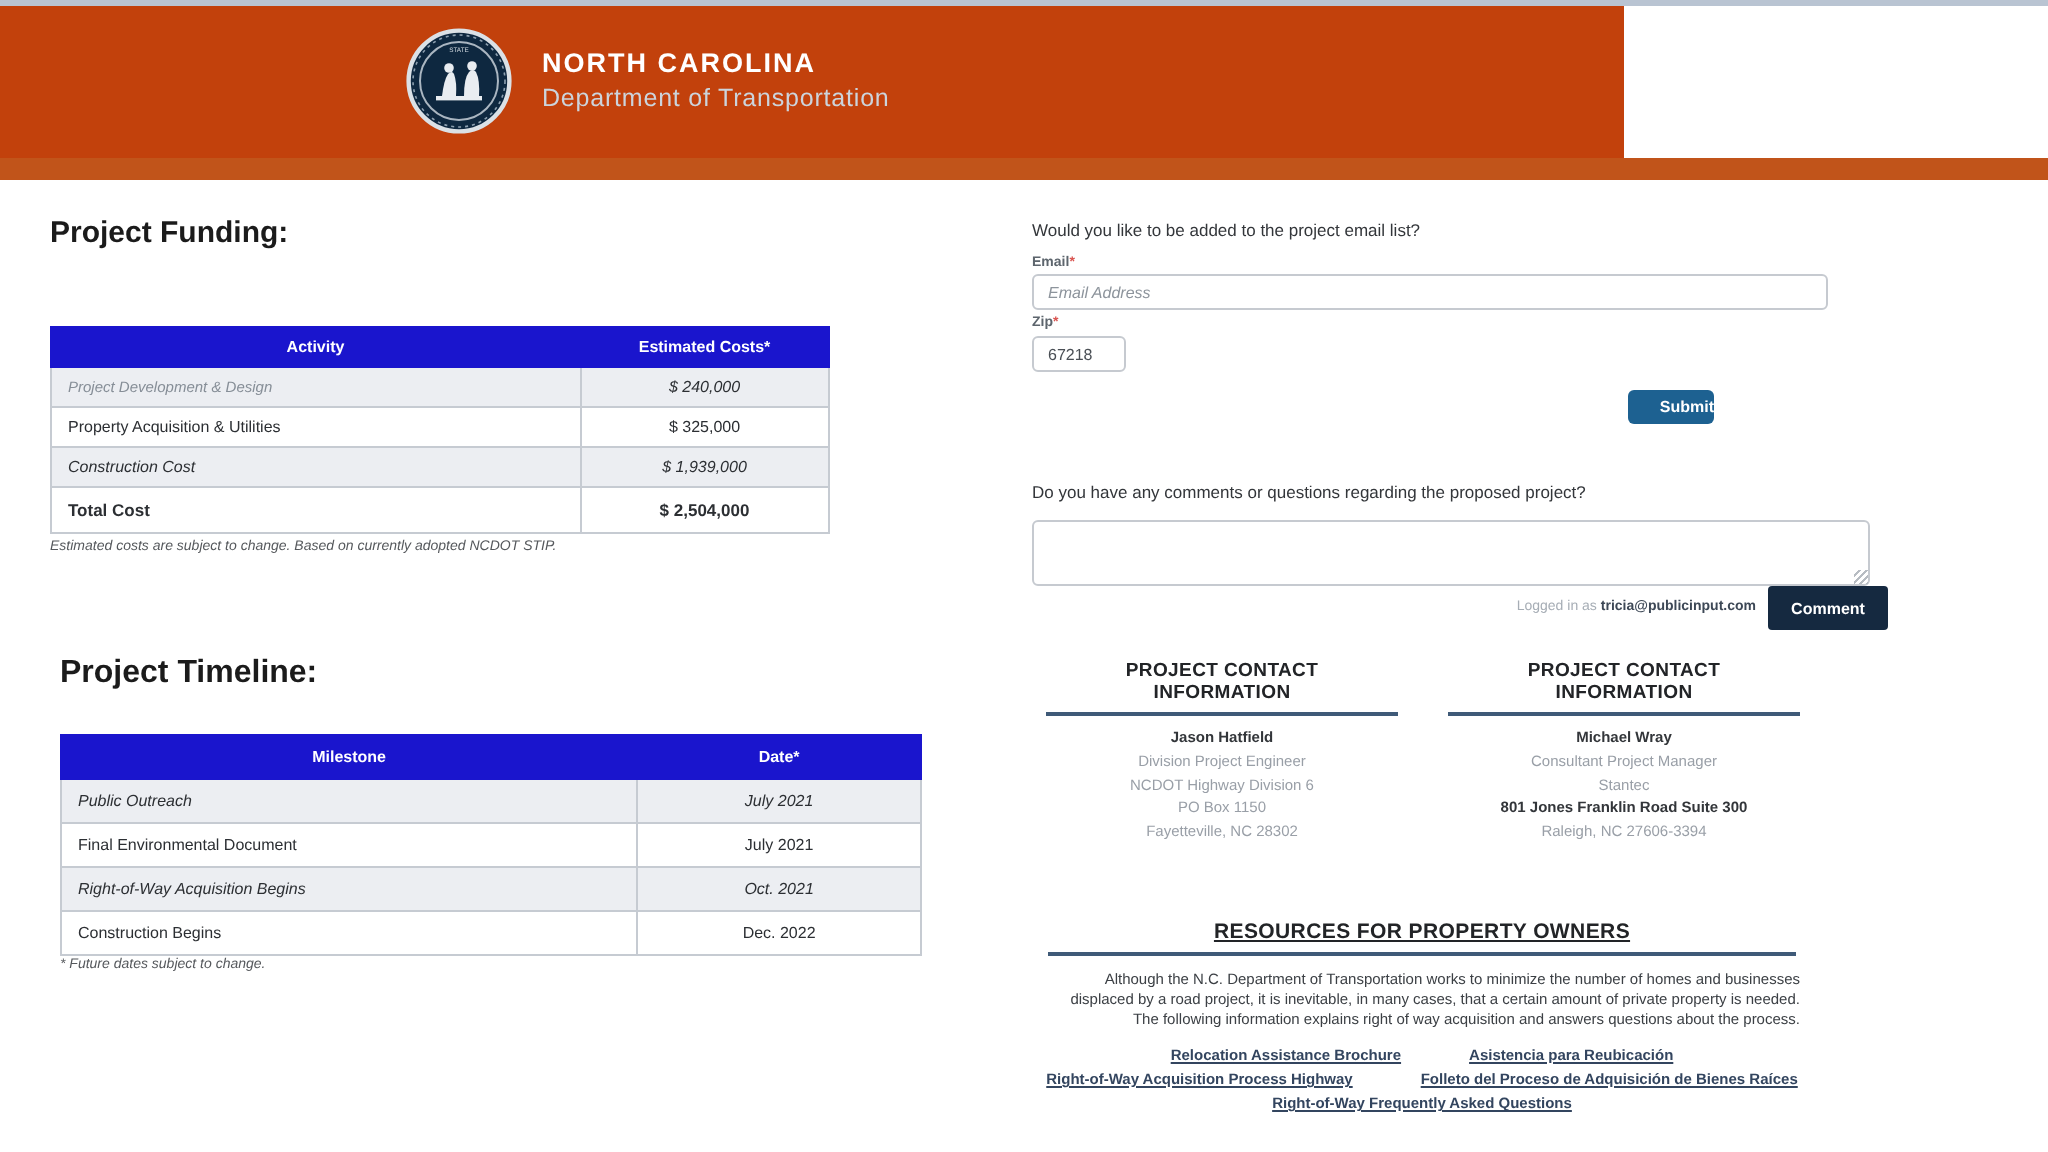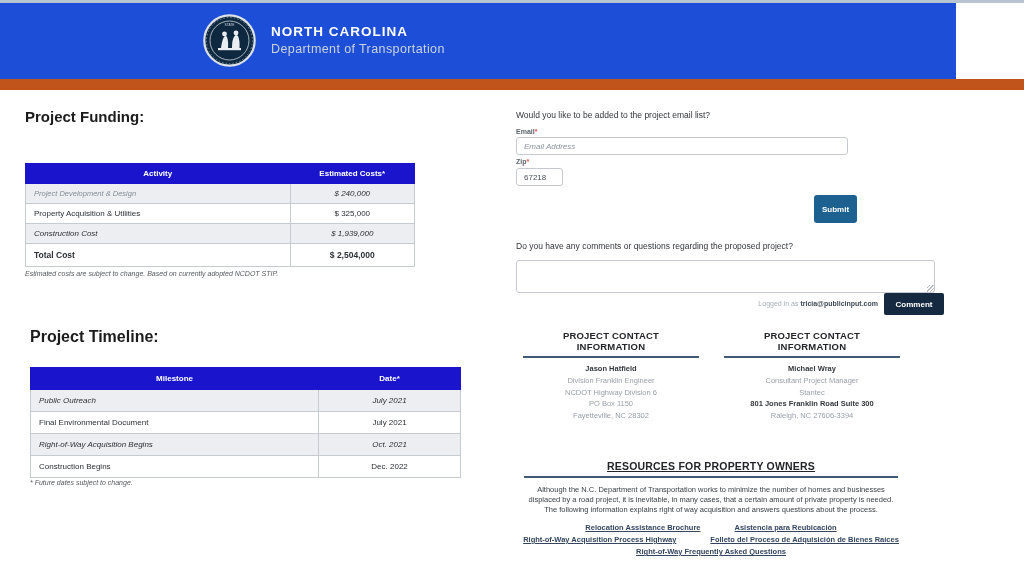"NORTH CAROLINA" .header { background: #1d4ed8 -> #c2410c; width: 956px -> 812px }
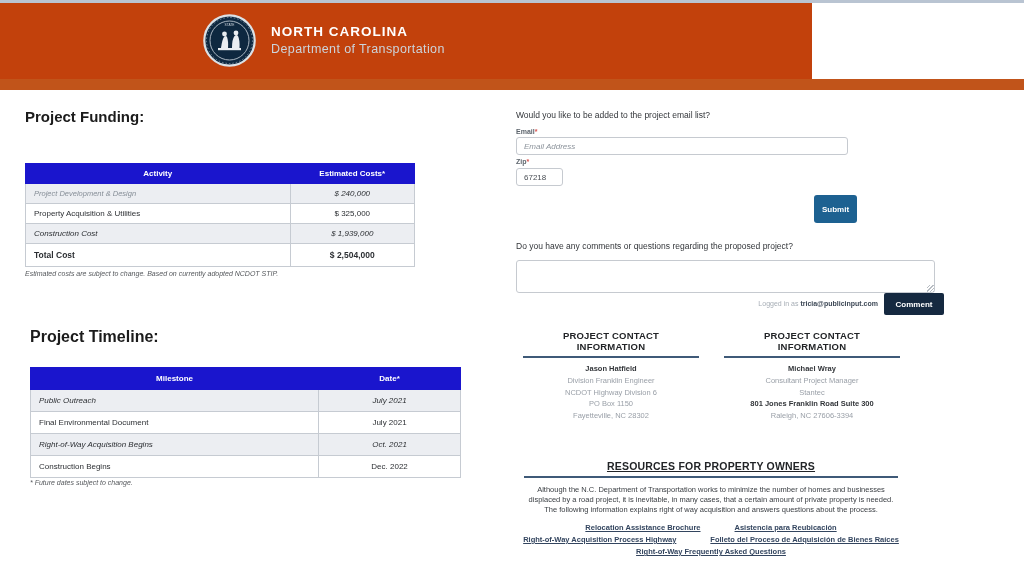"Email Address" #email-input { width: 332px -> 398px }
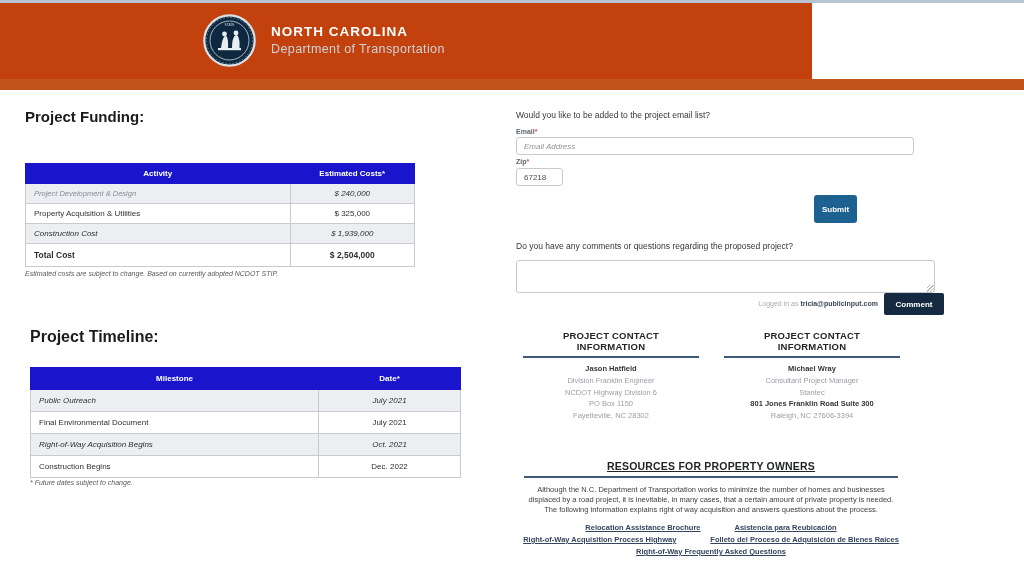"Submit" #submit-btn { height: 28px -> 17px; text-align: none -> right }
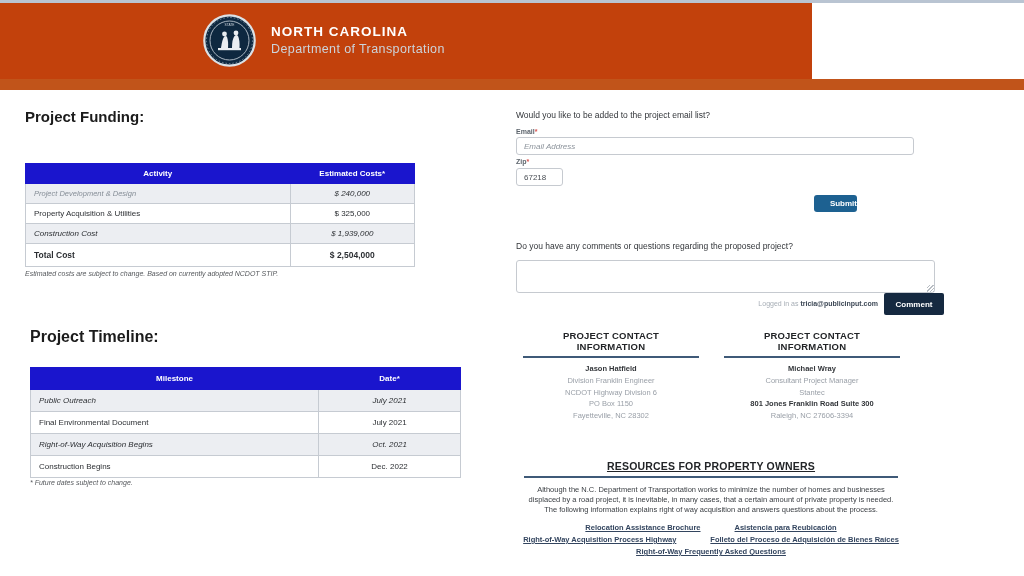"Division Franklin Engineer" div.contact-line { text: Franklin -> Project }
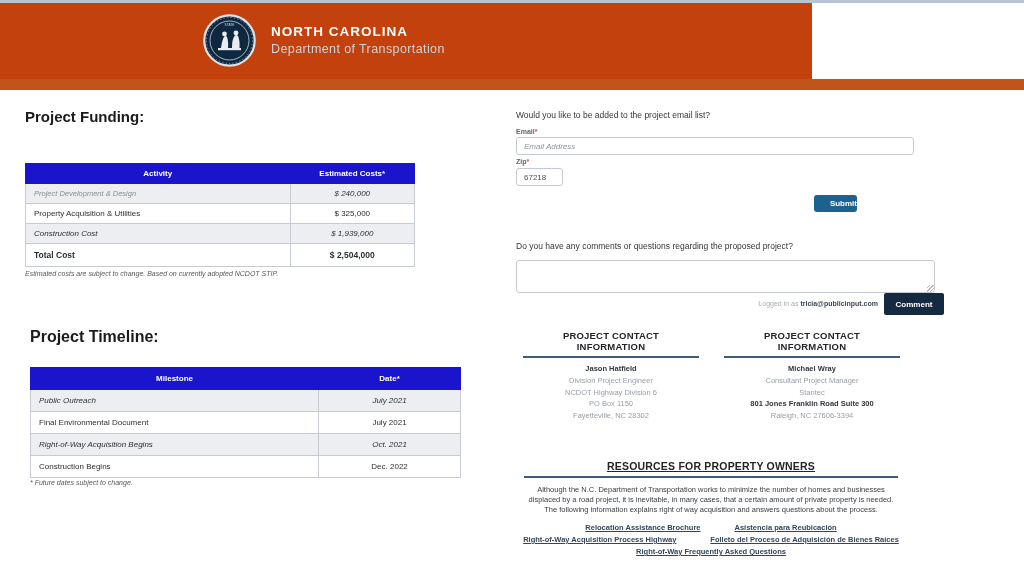"Although the N.C. Department of" .res-body { text-align: none -> right }
